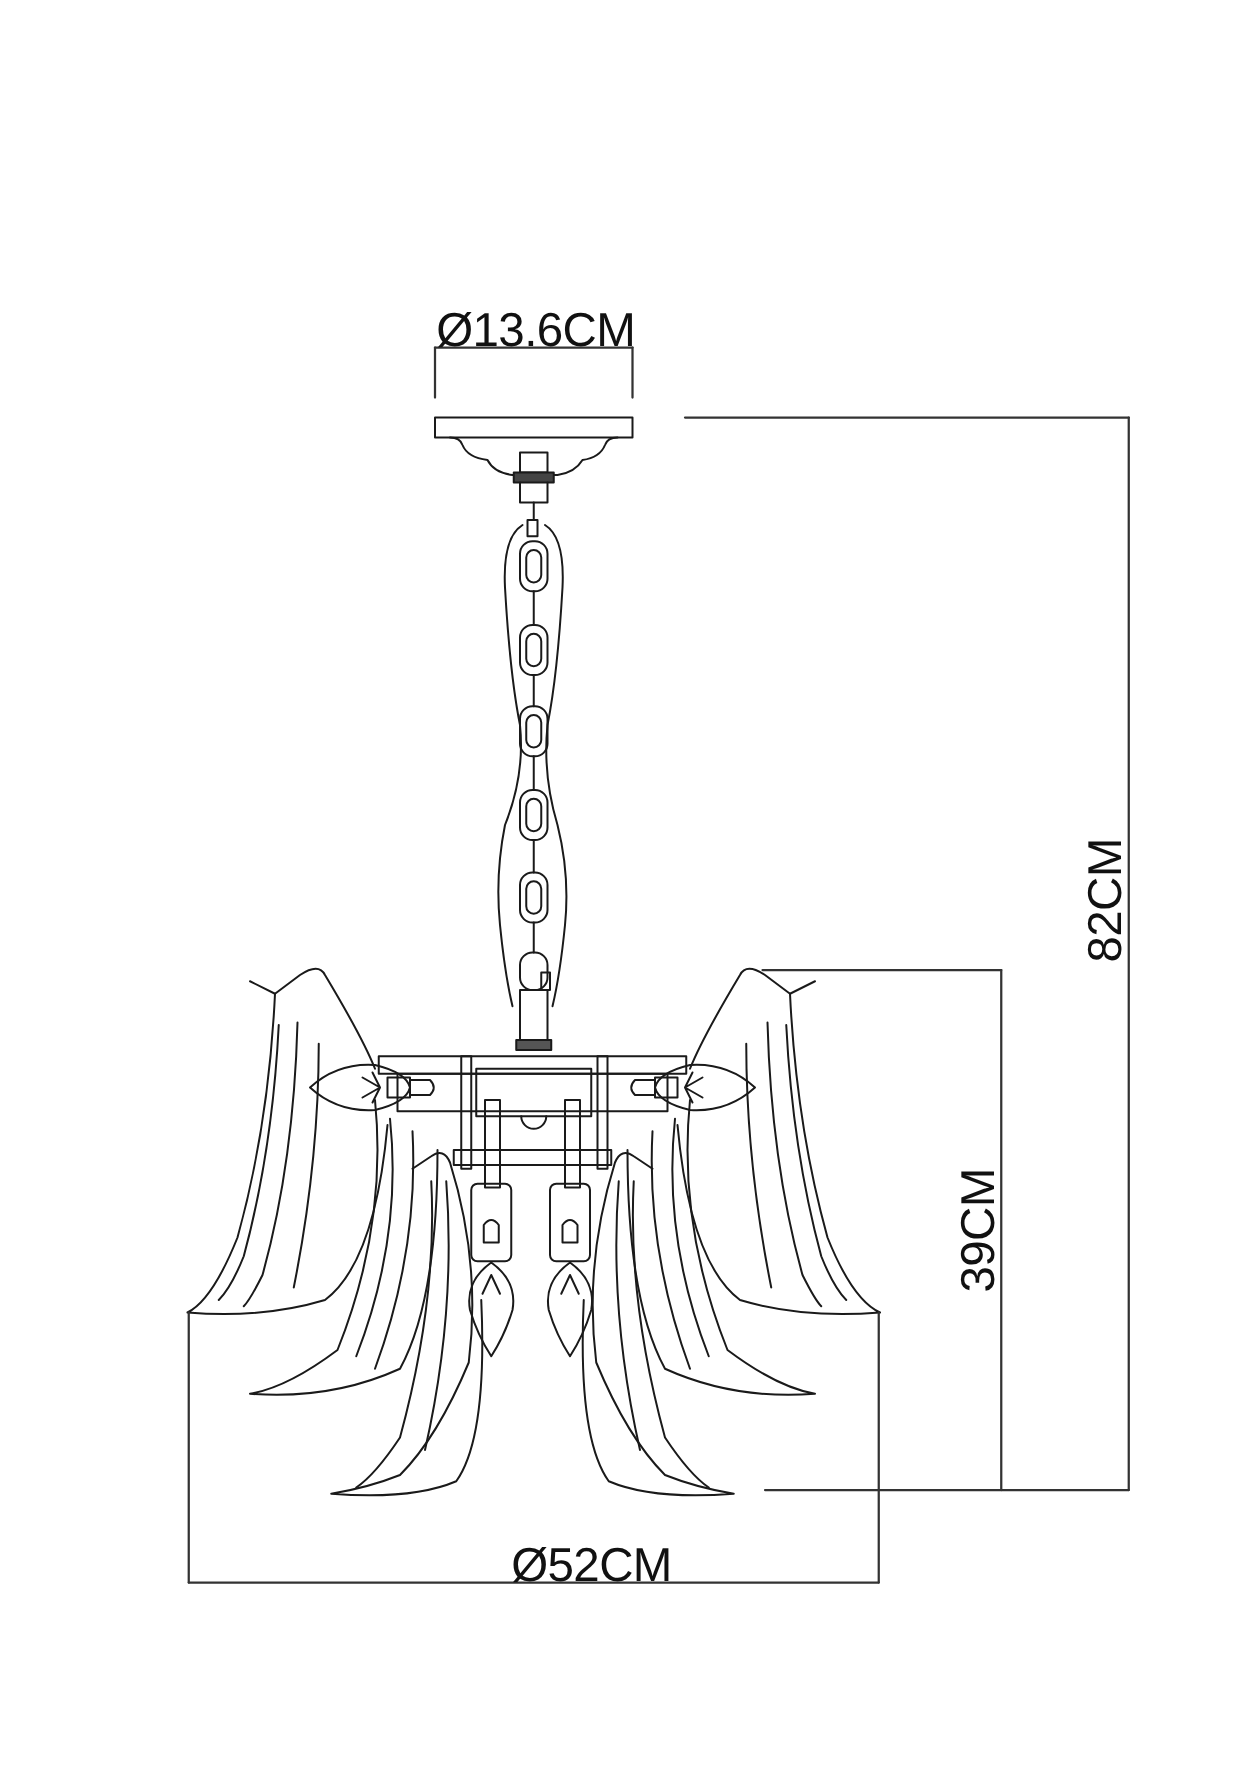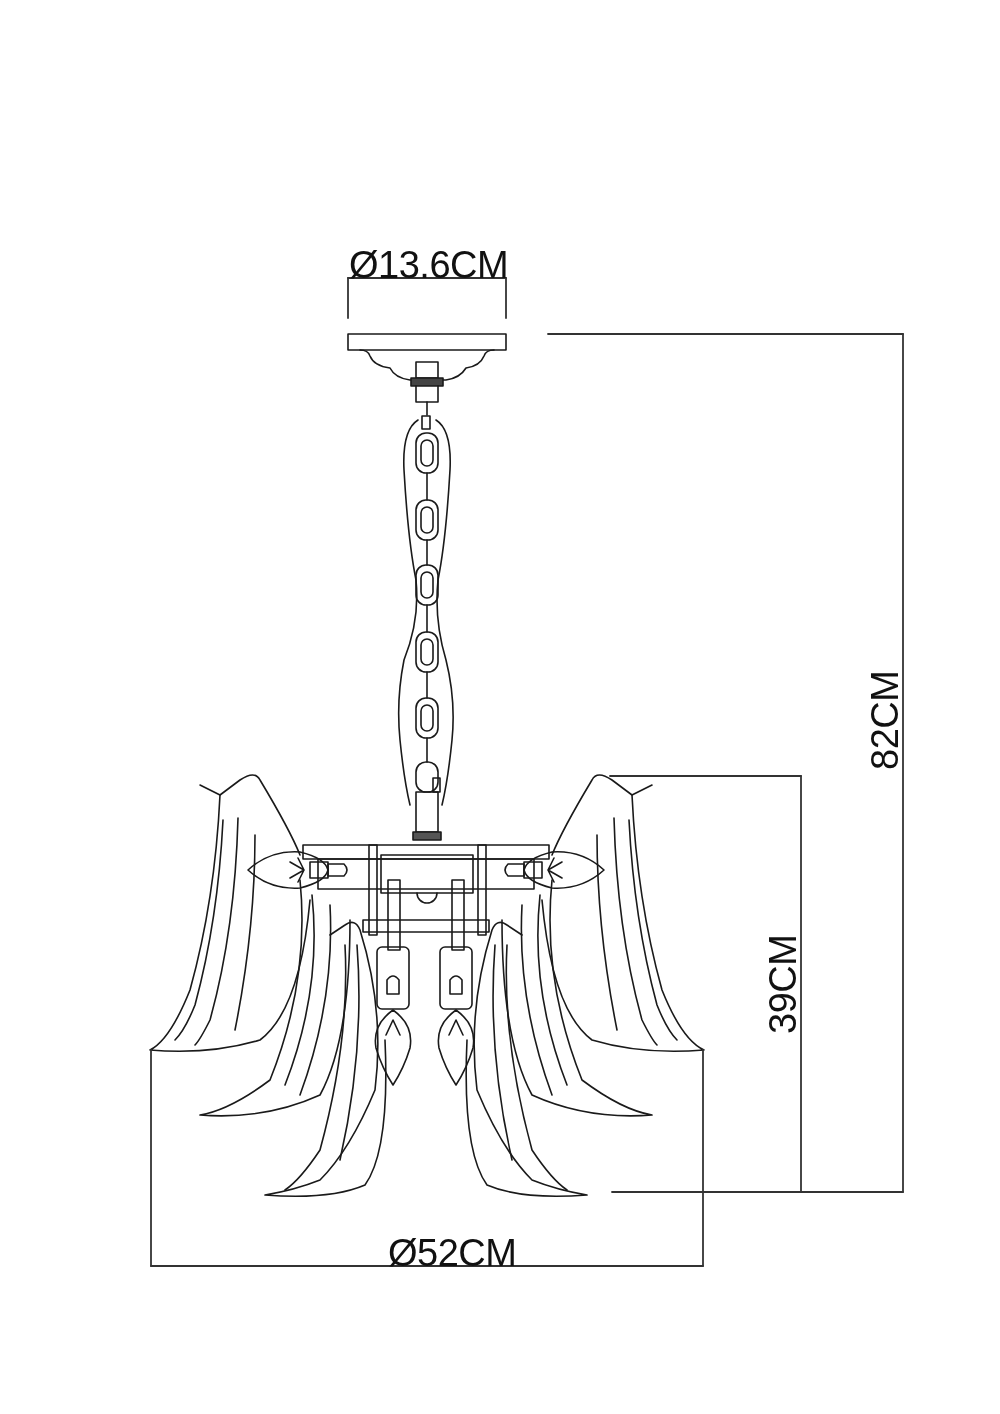"Ø52CM" div.dim-label { left: 388px -> 409px }
